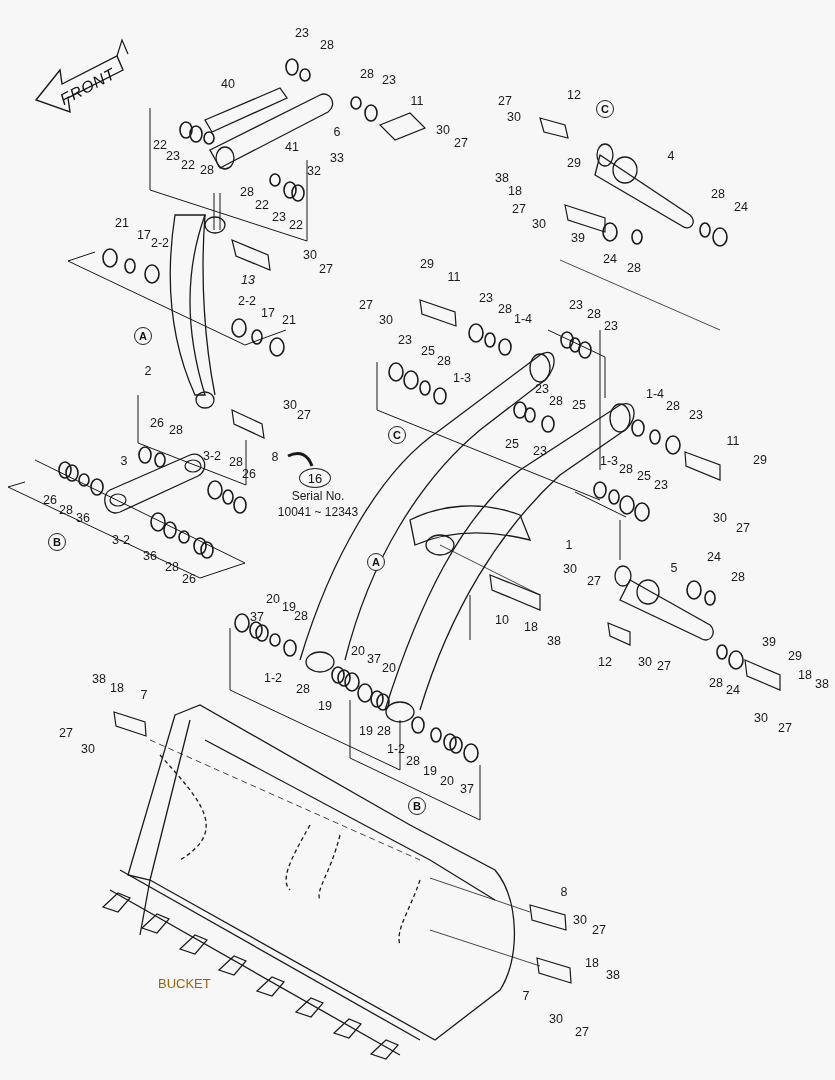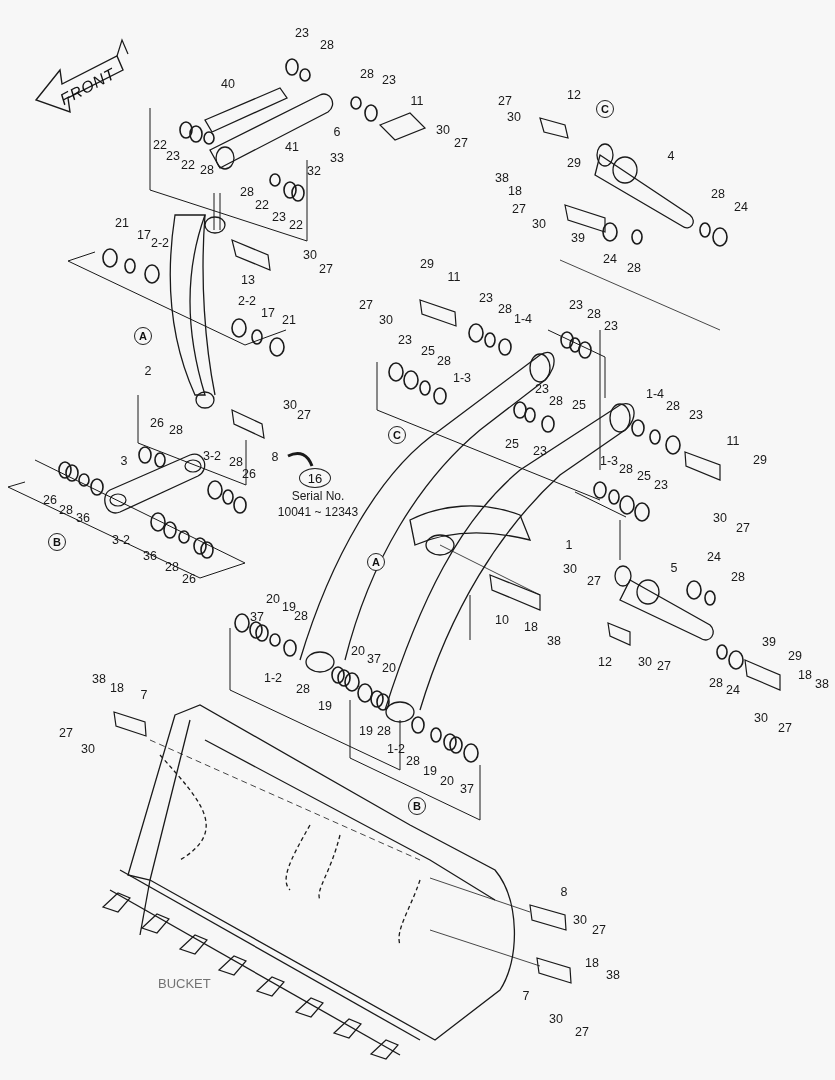"13" div.lbl { font-style: none -> italic }
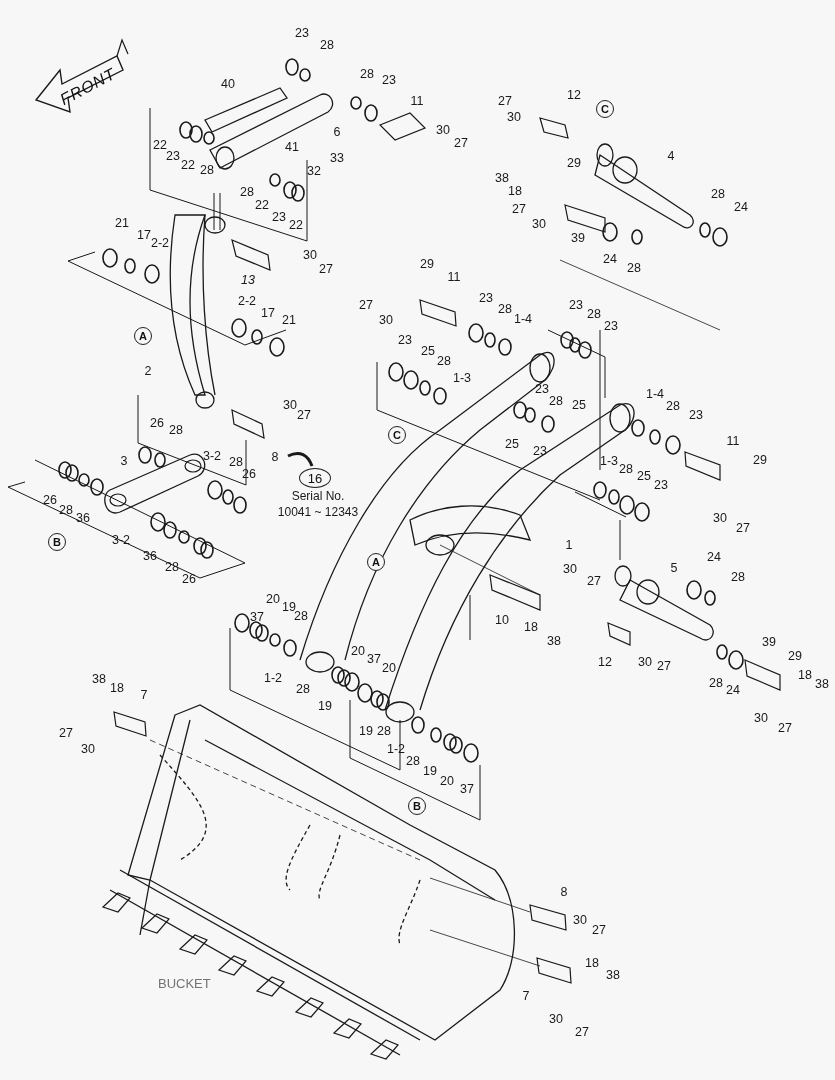"BUCKET" .bucket-lbl { color: #737373 -> #a16207 }
